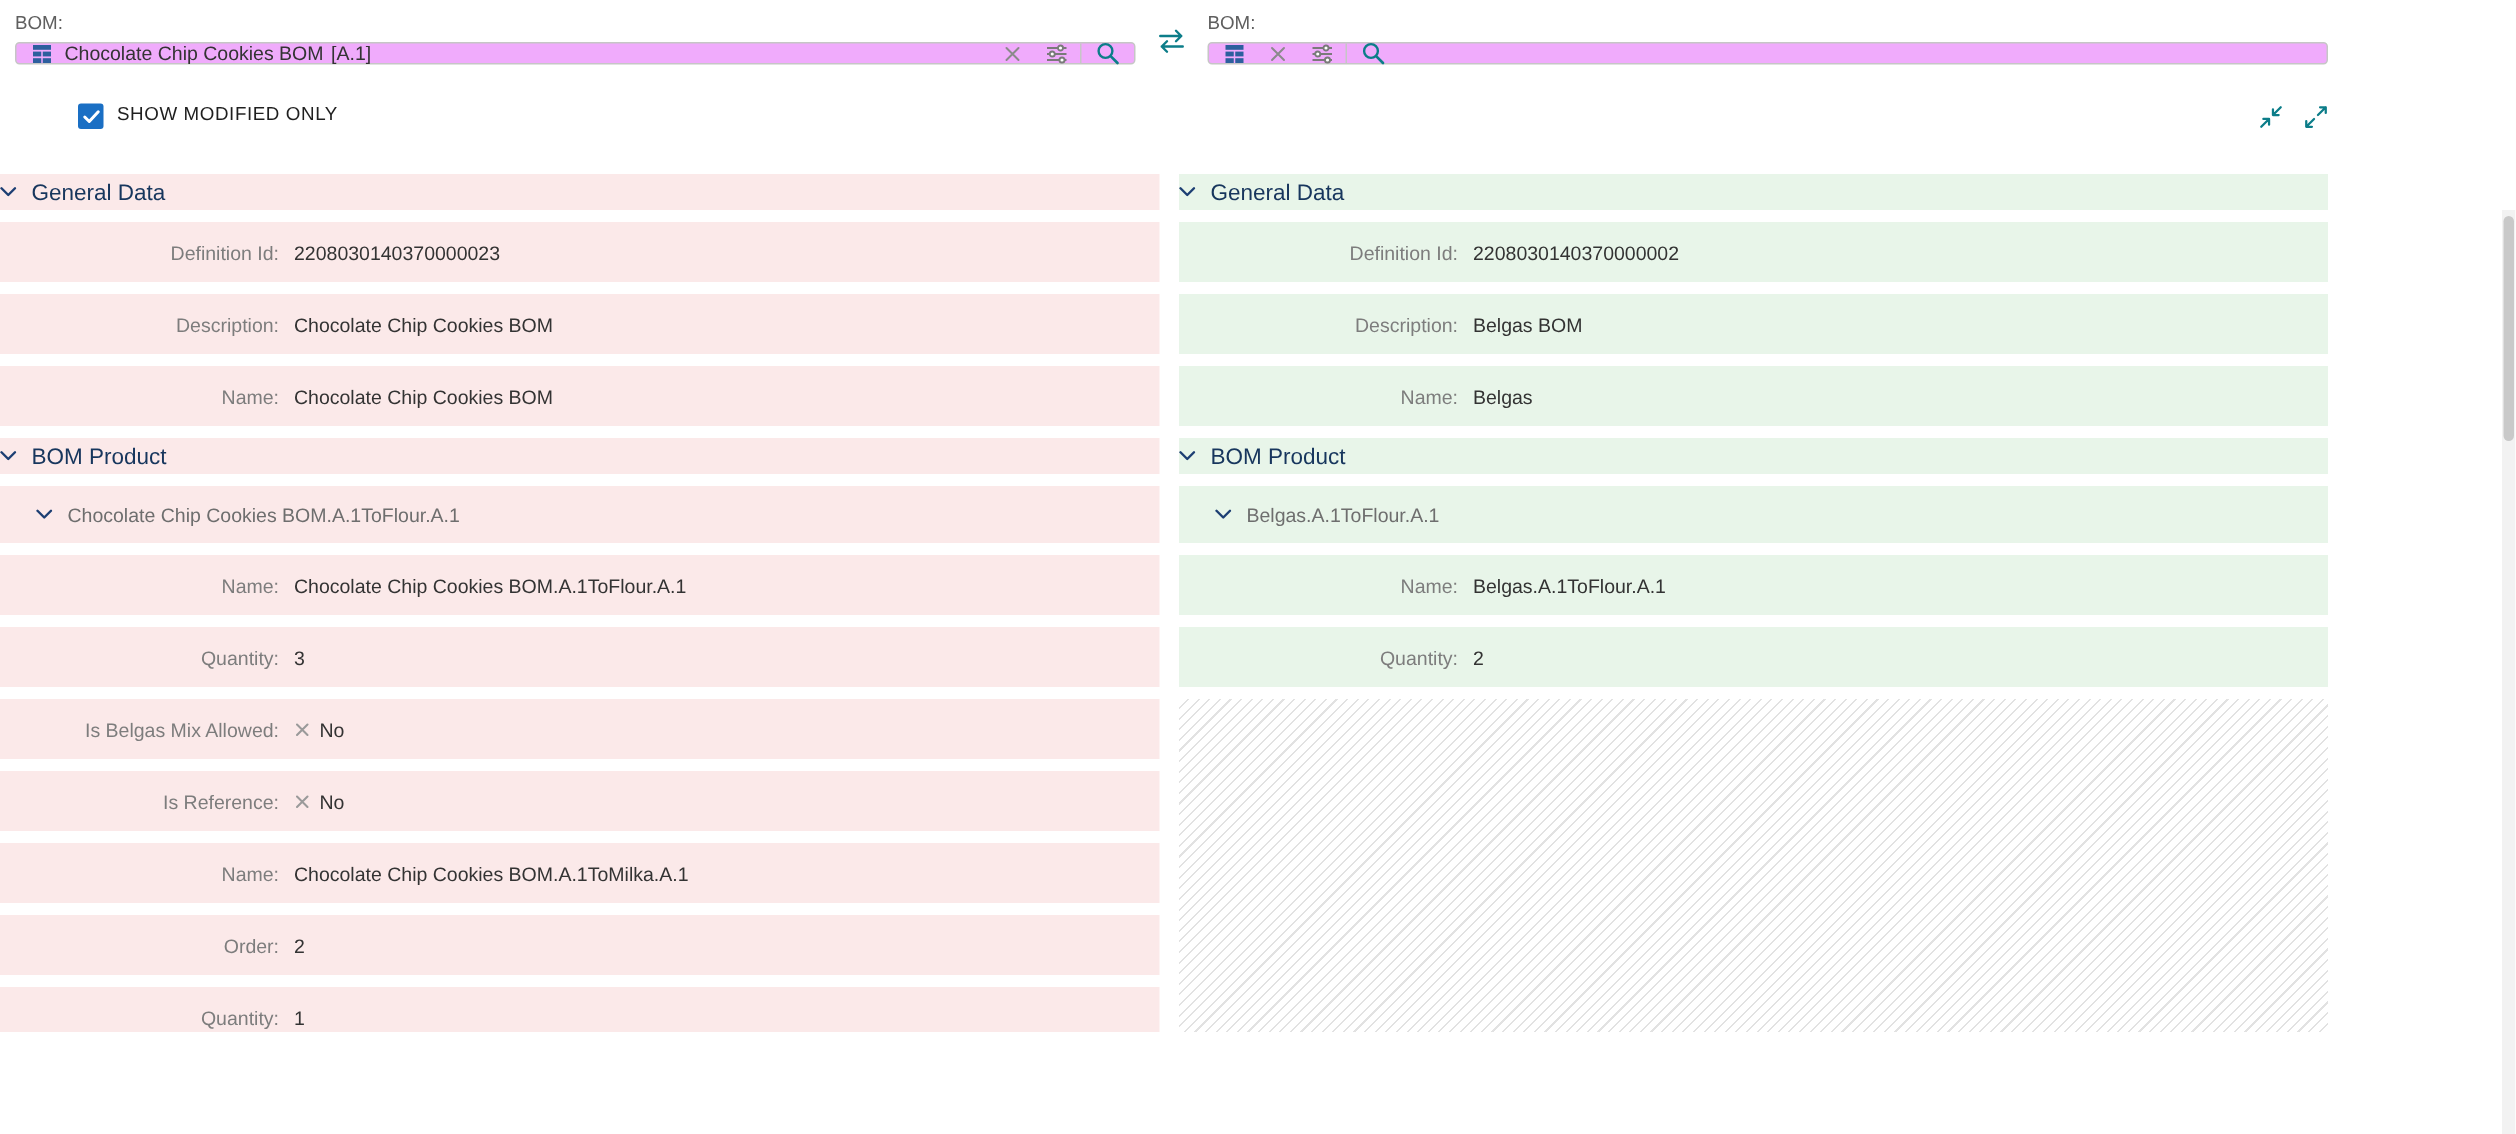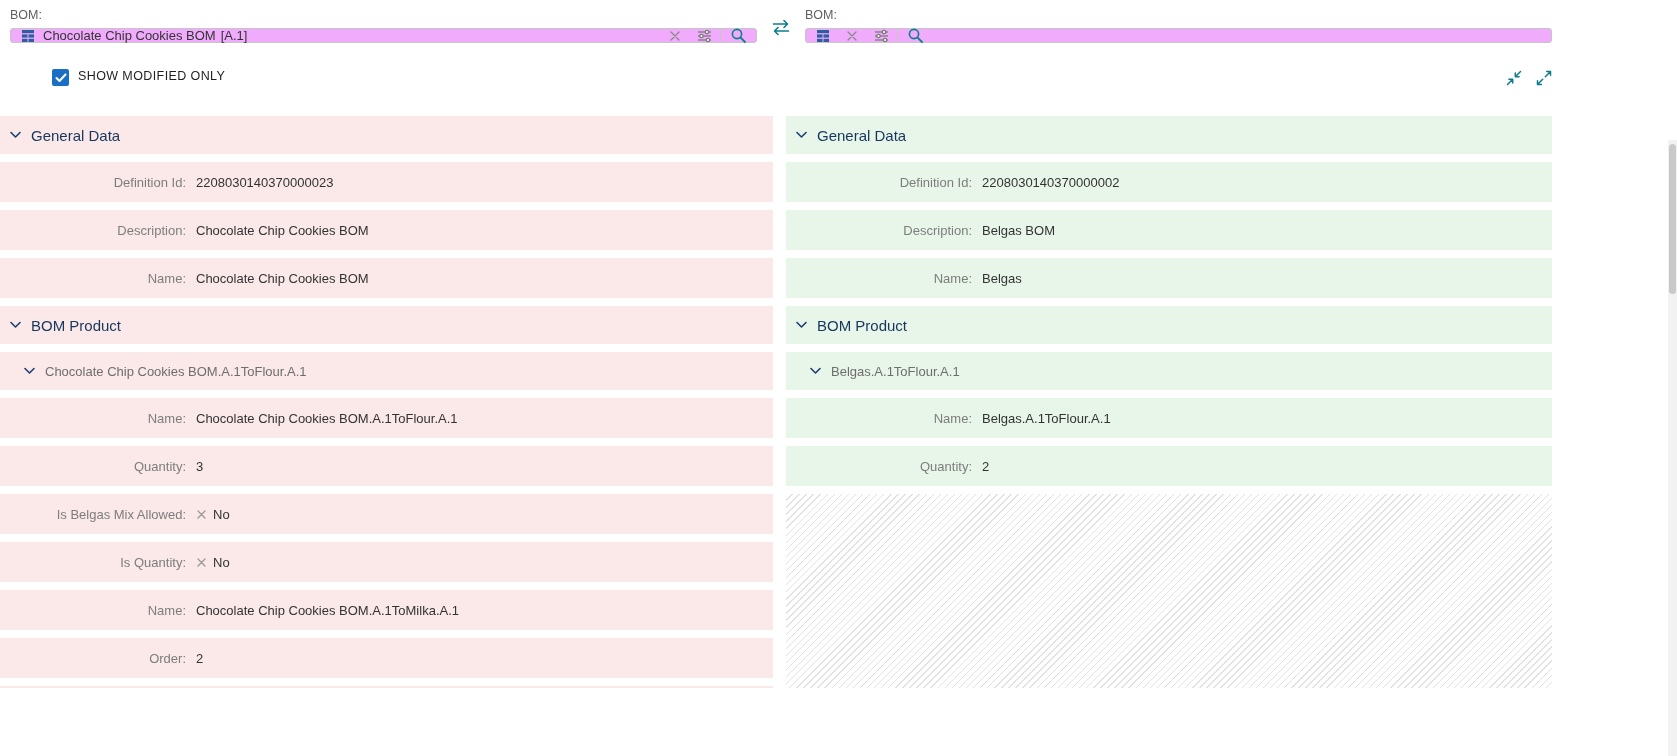"General Data" .row.section { height: 38px -> 24px; padding-left: 10px -> 0 }
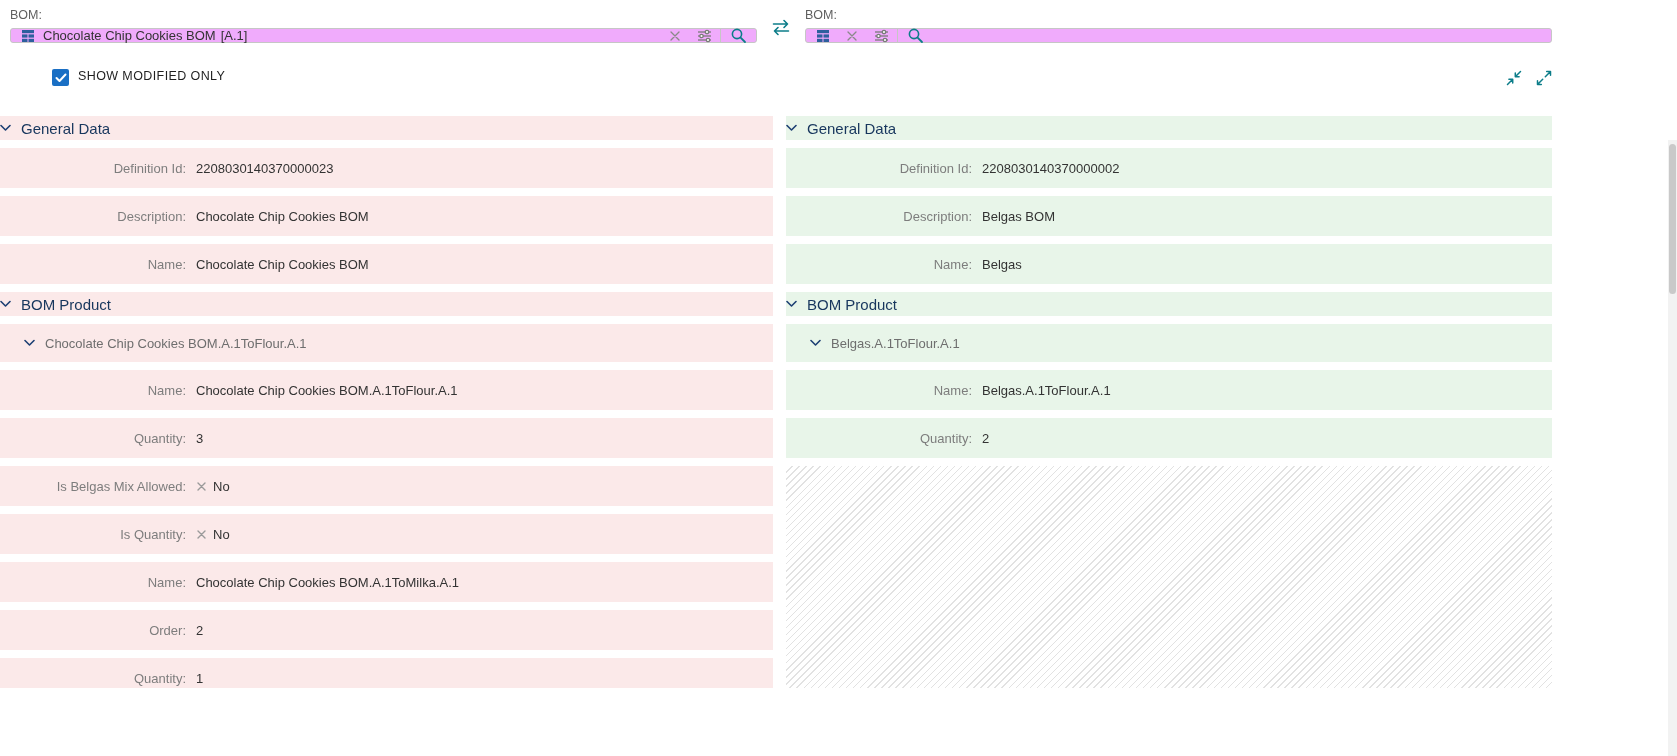"Is Quantity:" div.flabel { text: Quantity -> Reference }
